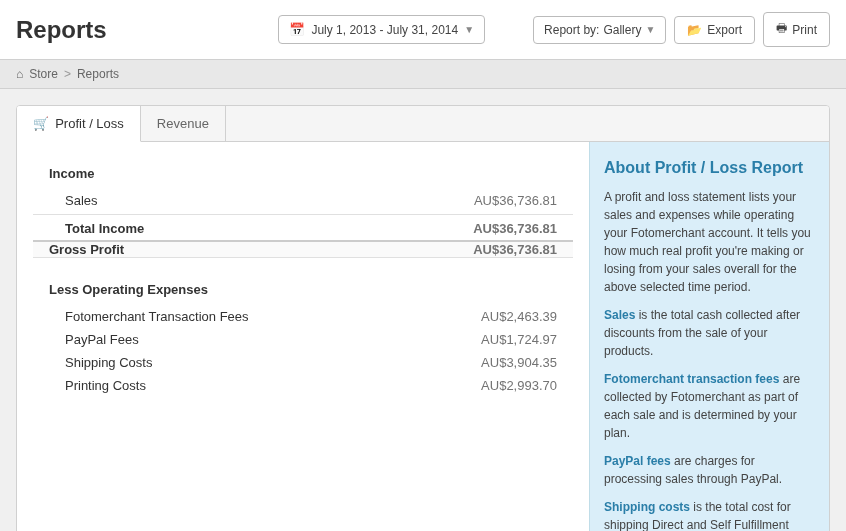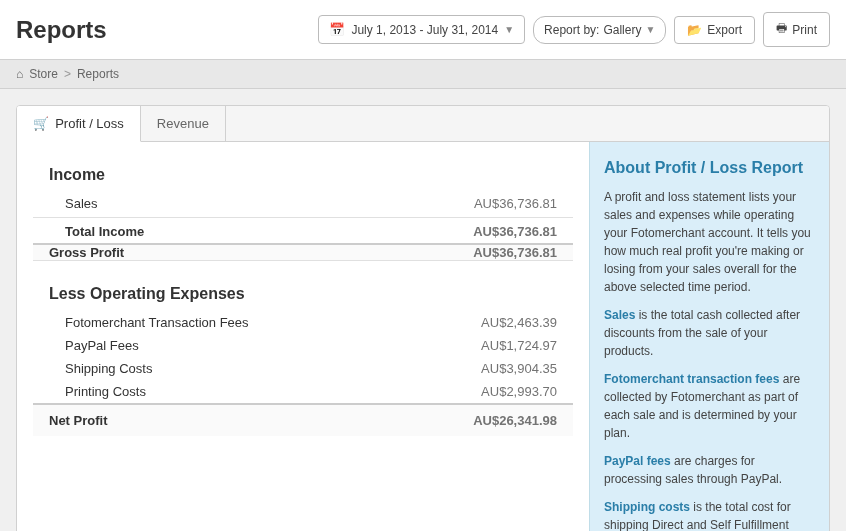"Report by:" .report-by-btn { border-radius: 12px -> 4px; margin-left: none -> 40px }
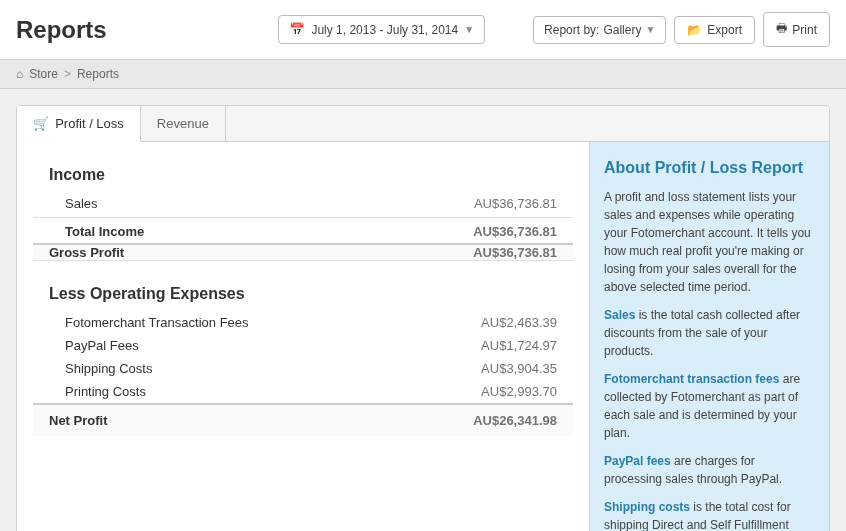"Income" .section-header { font-size: 16px -> 13px }
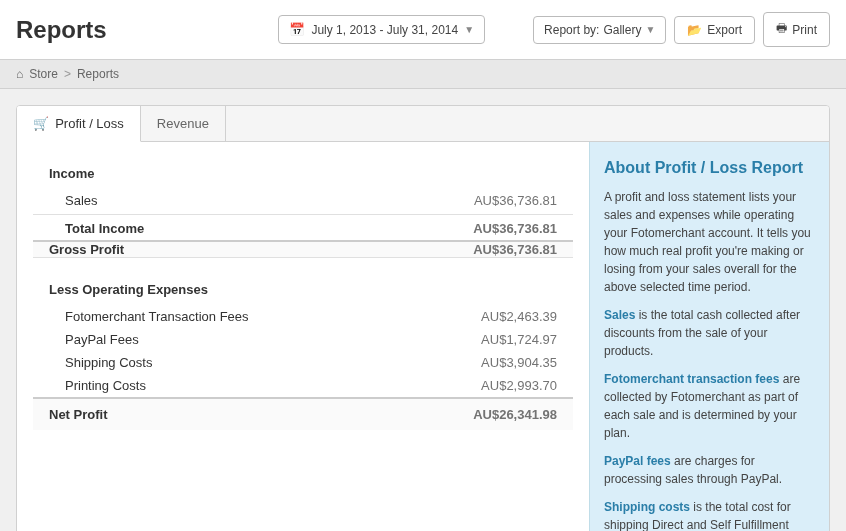"Net Profit" div.table-row { html: <div> <span>Net Profit</span> <span>AU$26,341.98</span> </div> -> none }
